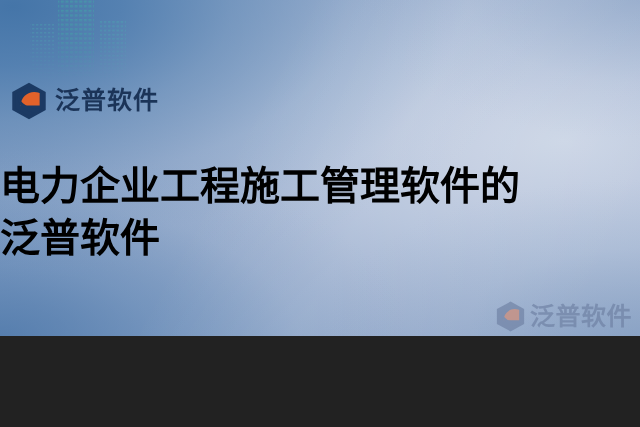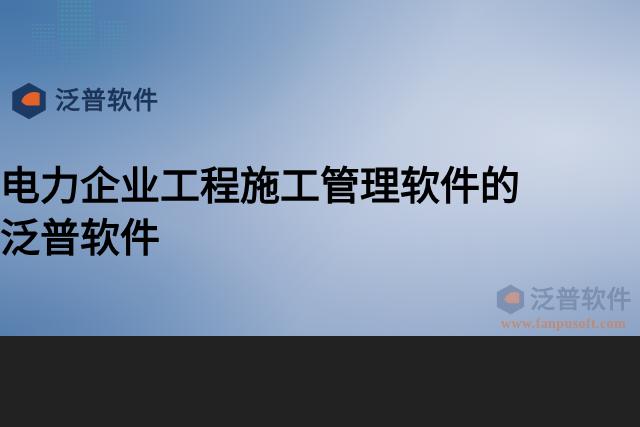"www.fanpusoft.com" div.watermark-url { html: <div>www.fanpusoft.com</div> -> none }
